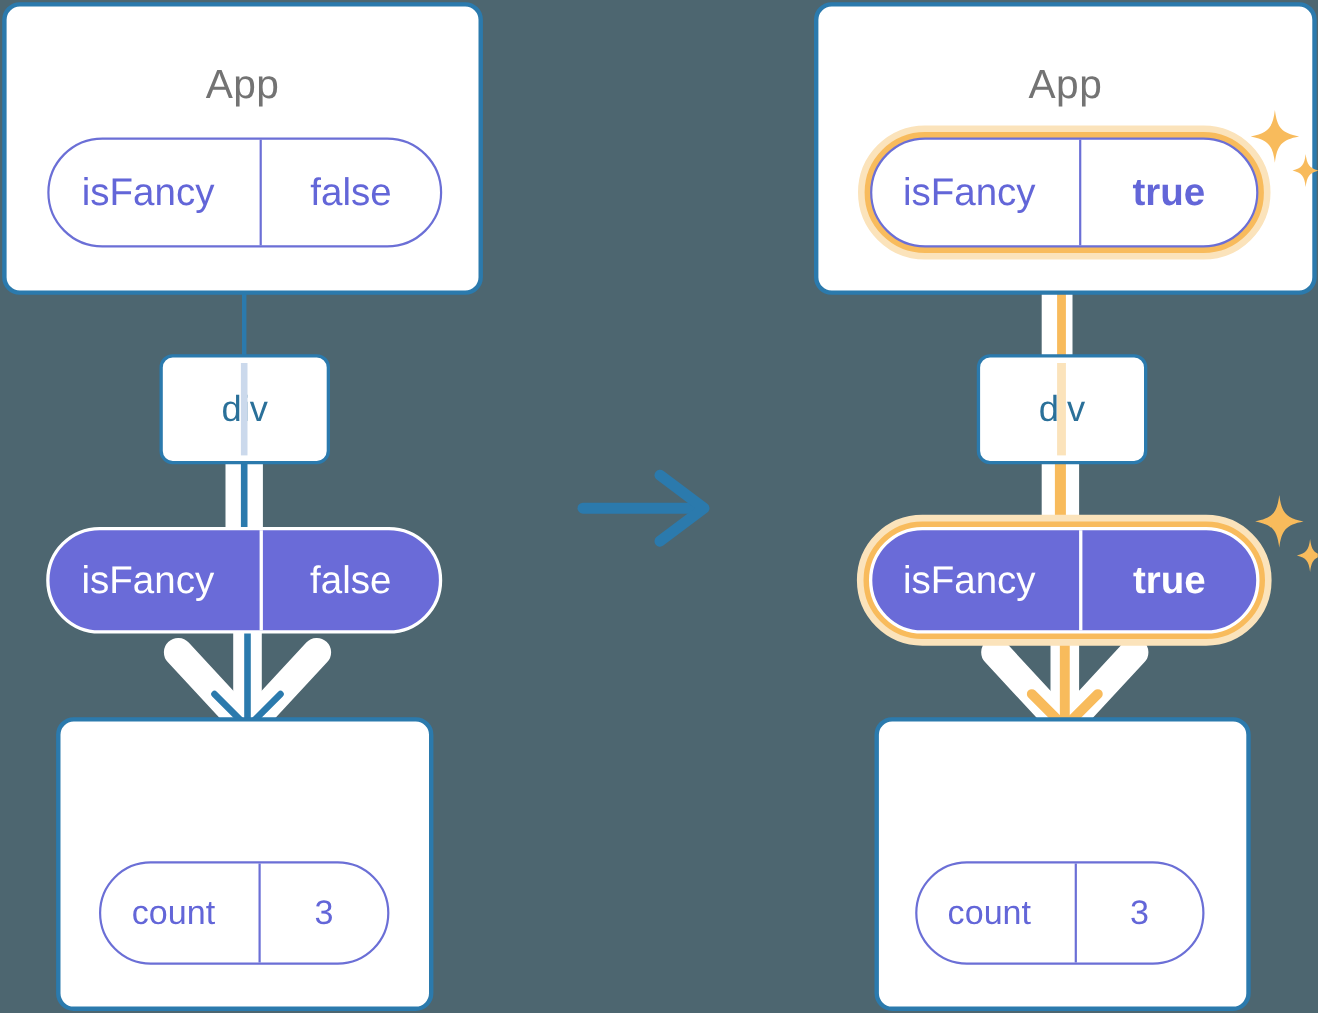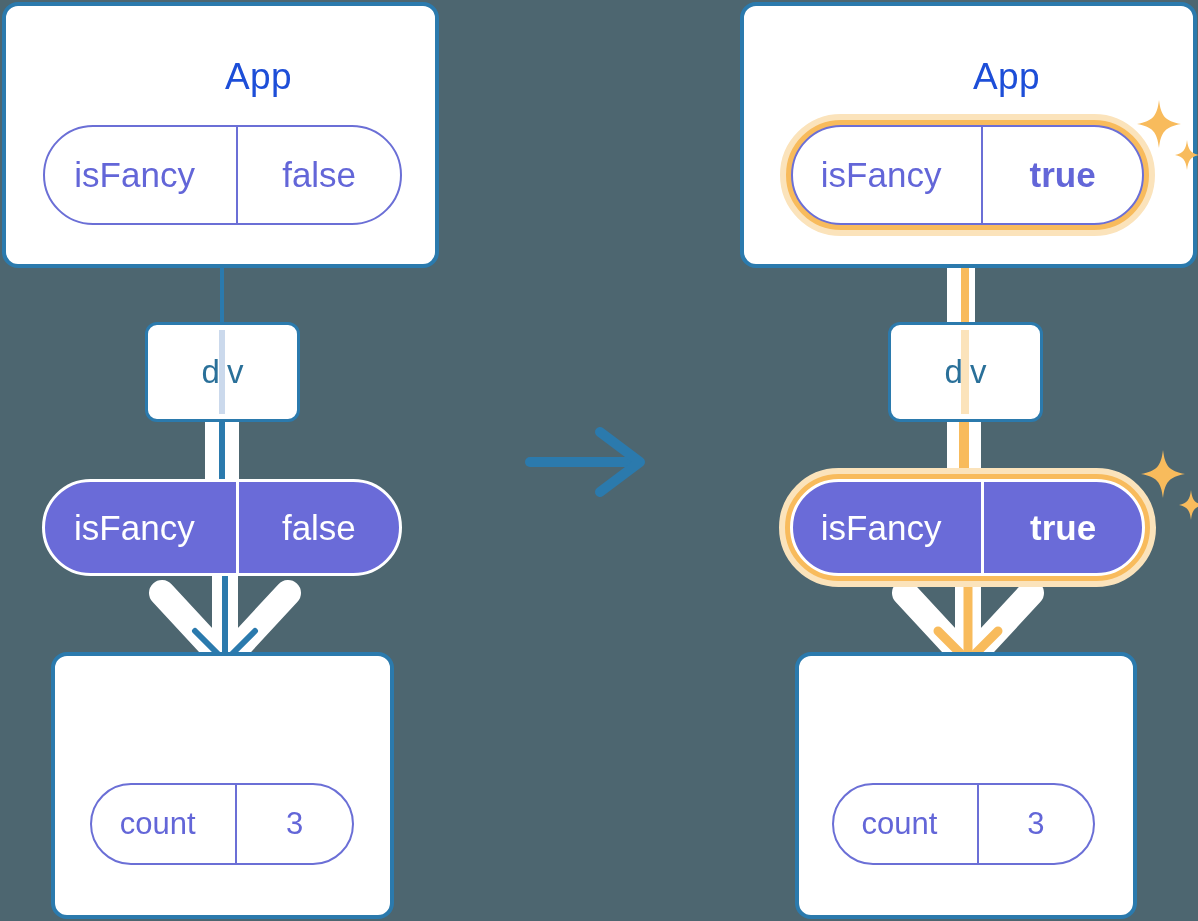"App" .compbox .comp-title { color: #1d4ed8 -> #737373; padding-left: 38px -> none }
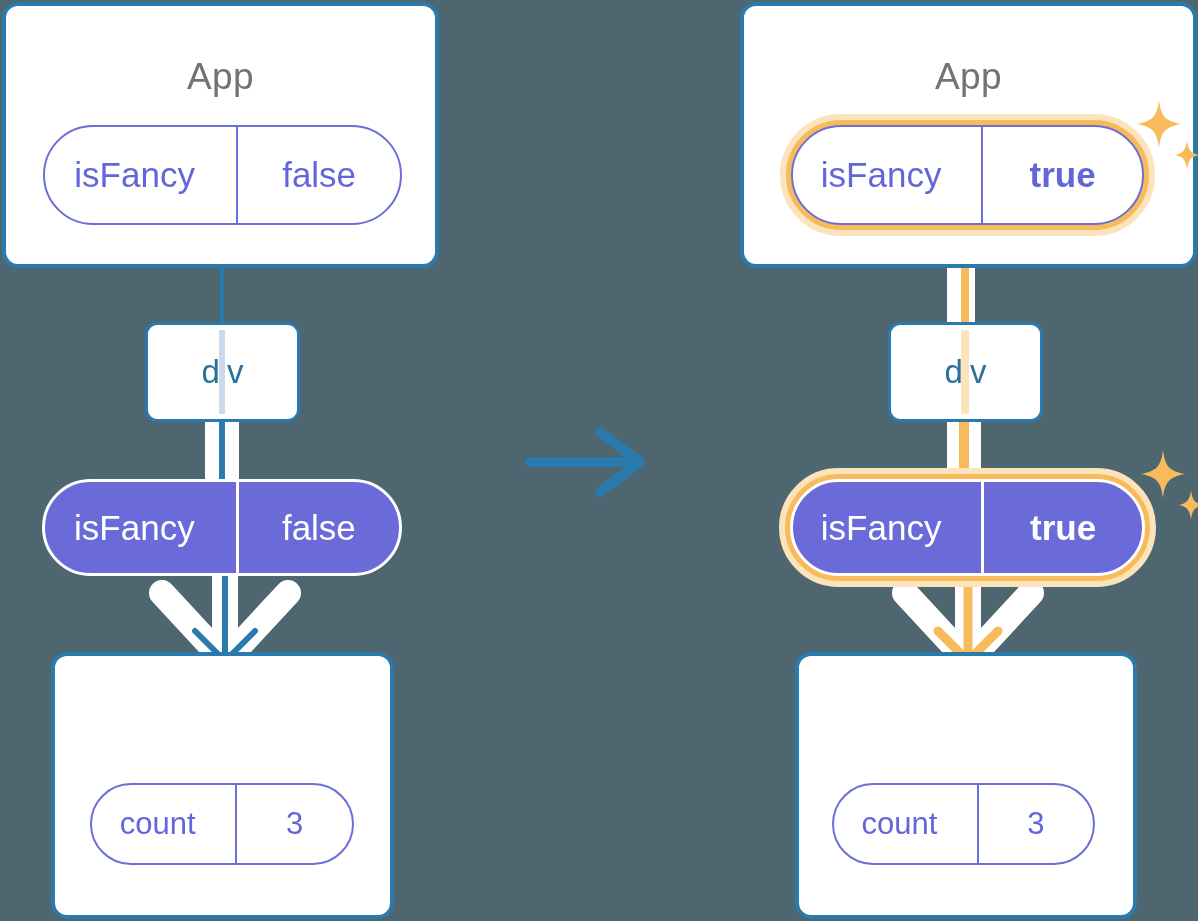"count" .counter-pill { height: 82px -> 94px }
